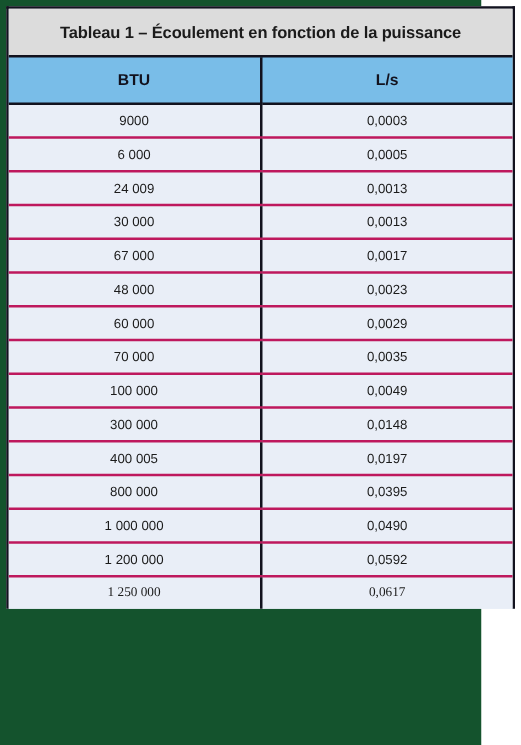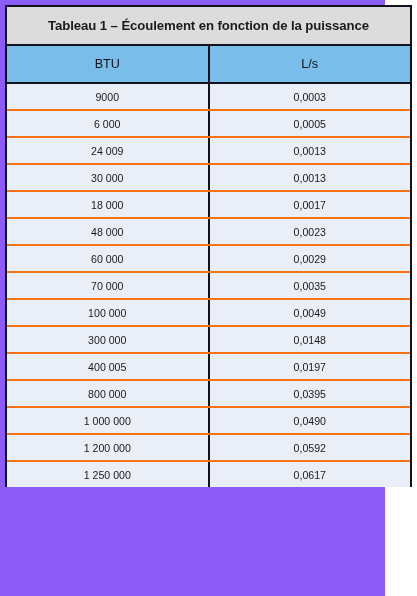"Tableau 1 – Écoulement en" .page { background: #8b5cf6 -> #14532d }
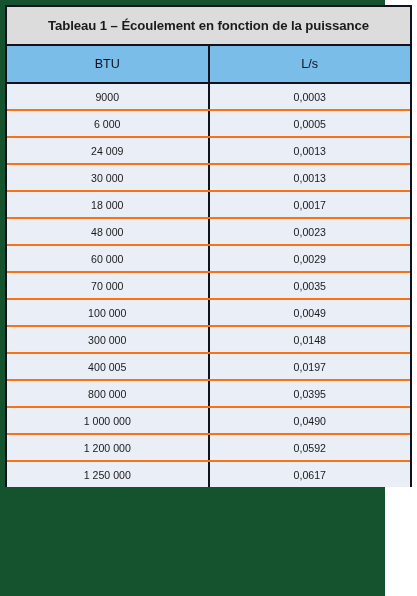"BTU" .head-row th { font-weight: normal -> bold }
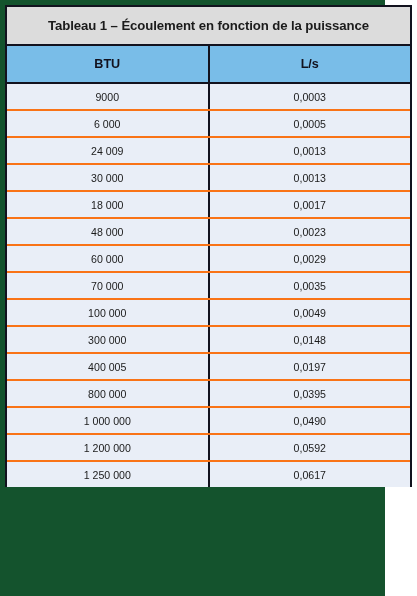"9000" tbody tr td { border-bottom: 2px solid #f97316 -> 2px solid #be185d }
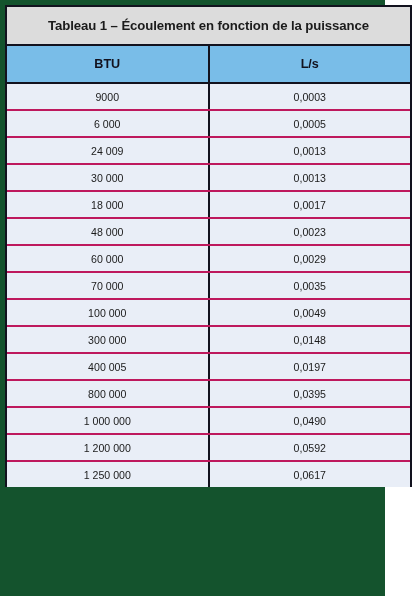"18 000" td.cell-btu { text: 18 000 -> 67 000 }
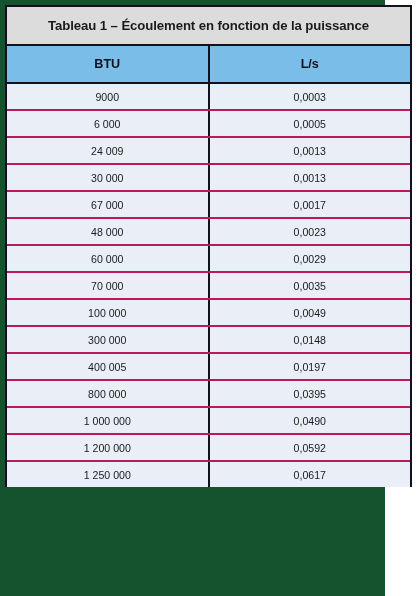"1 250 000" tbody tr:last-child td { font-family: none -> Liberation Serif, serif }
